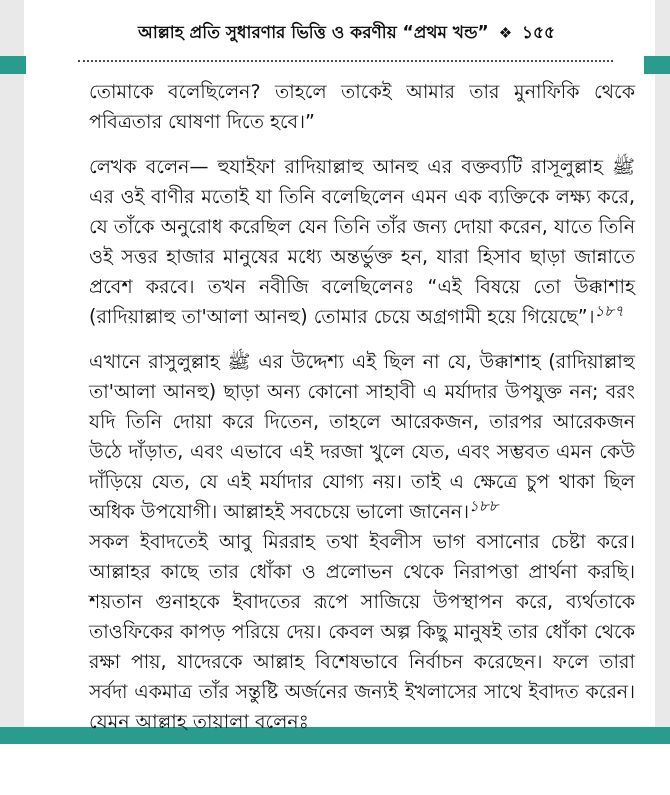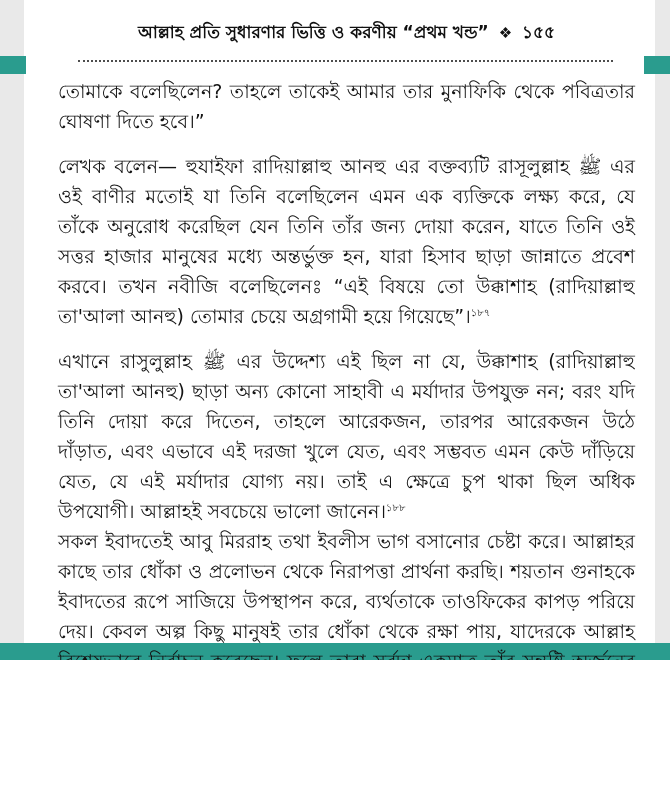"আল্লাহ প্রতি সুধারণার ভিত্তি ও" .page { height: 660px -> 744px }
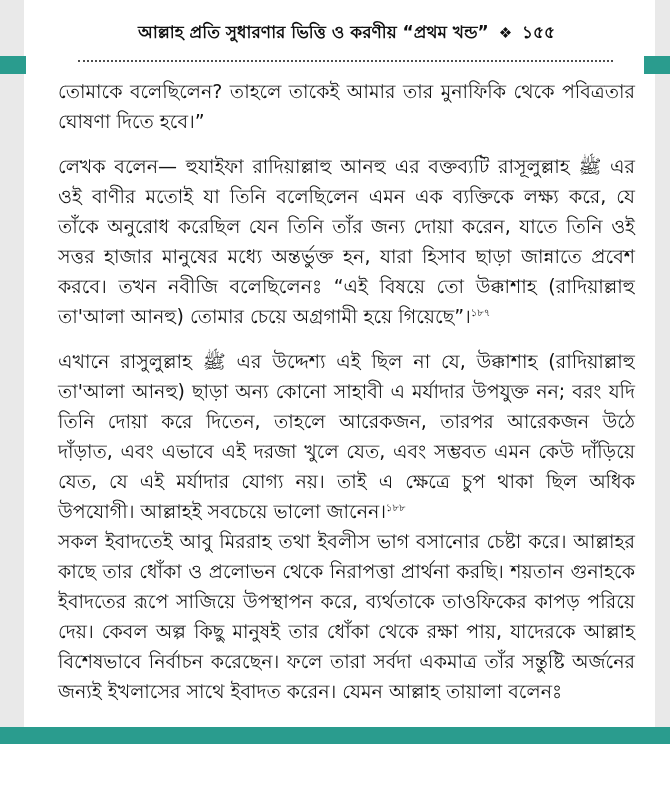"তোমাকে বলেছিলেন? তাহলে তাকেই আমার" .body-text { margin-left: none -> 31px }
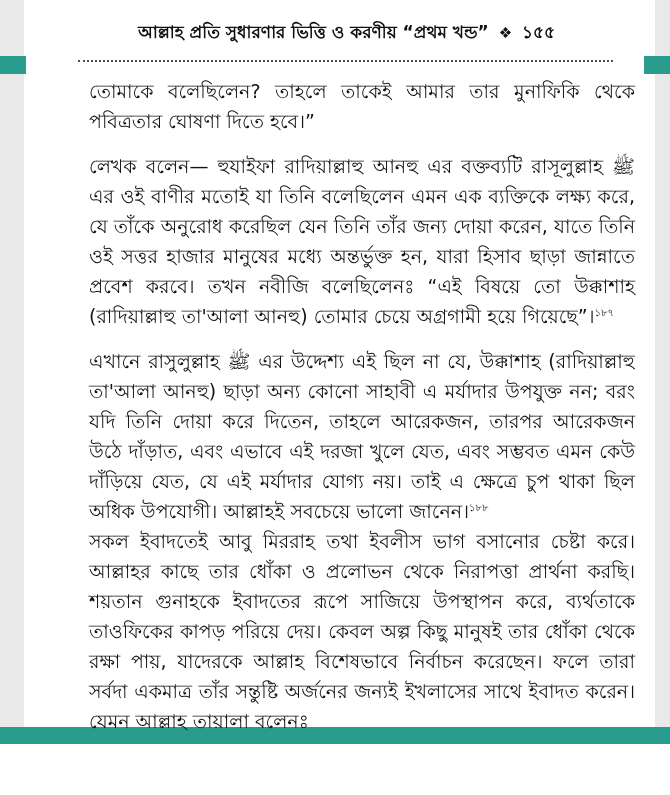"১৮৭" .para sup { font-size: 10px -> 15px; font-style: none -> italic }
